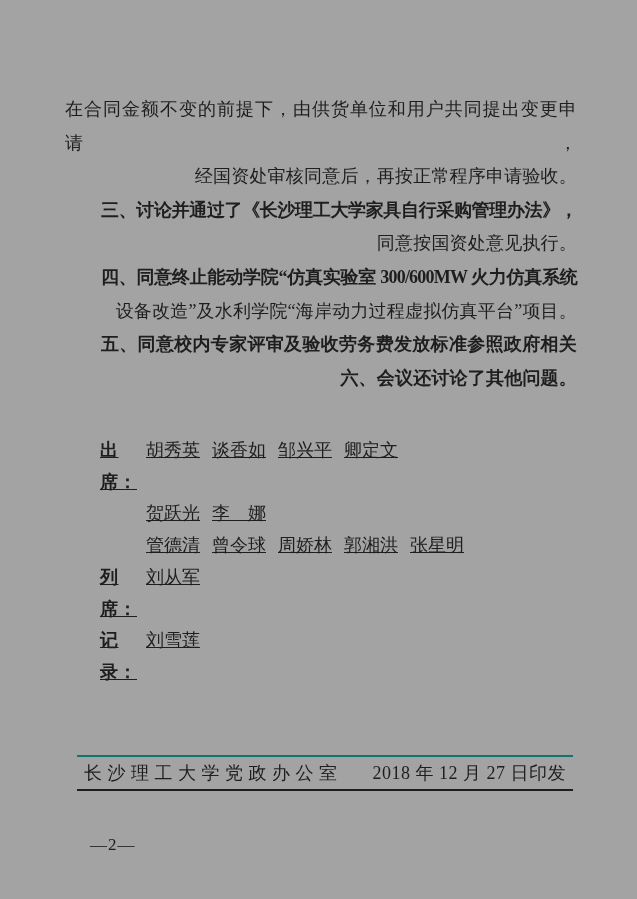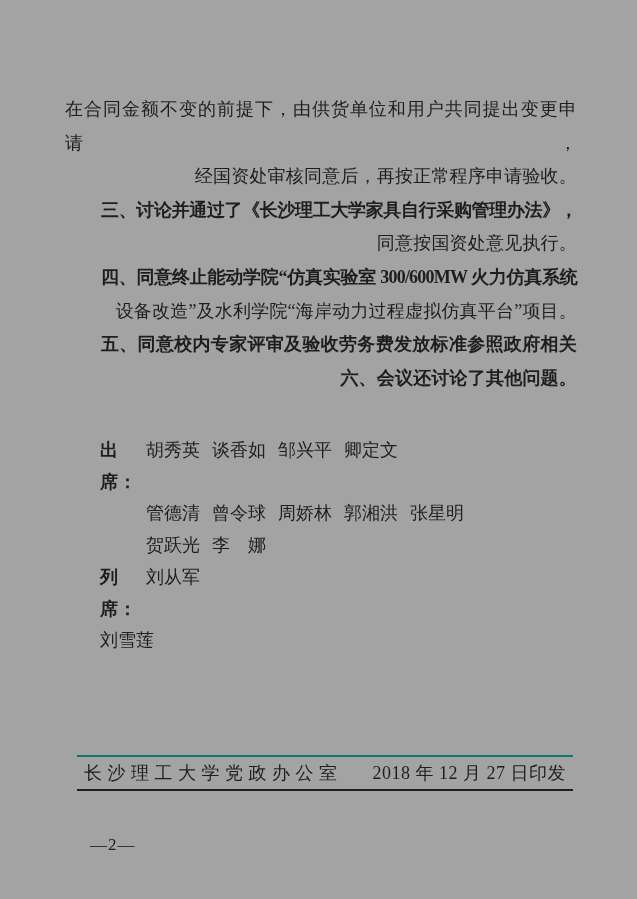"出席：" .attendance { text-decoration: none -> underline }
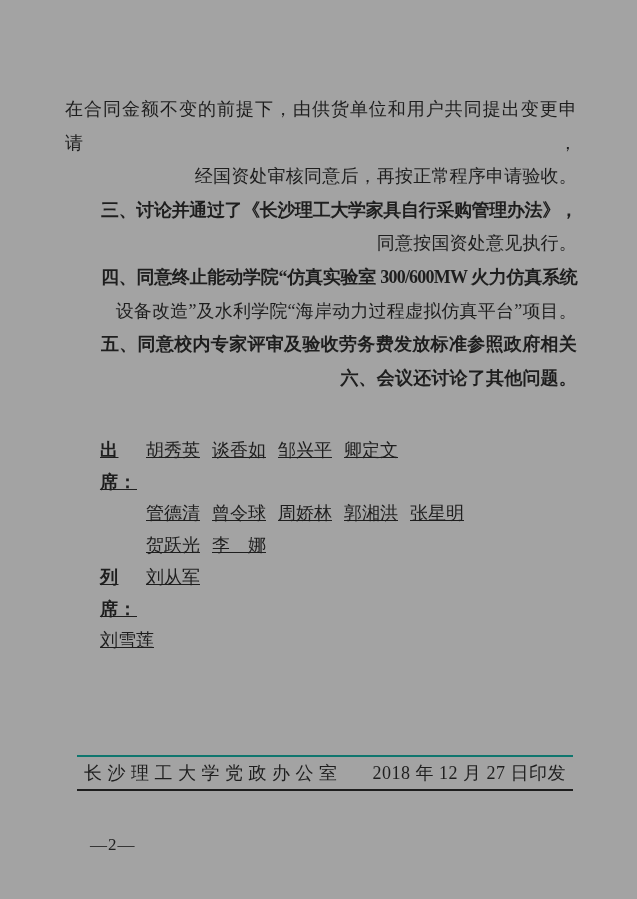"管德清" div.att-row { order: before "贺跃光" -> after "贺跃光" }
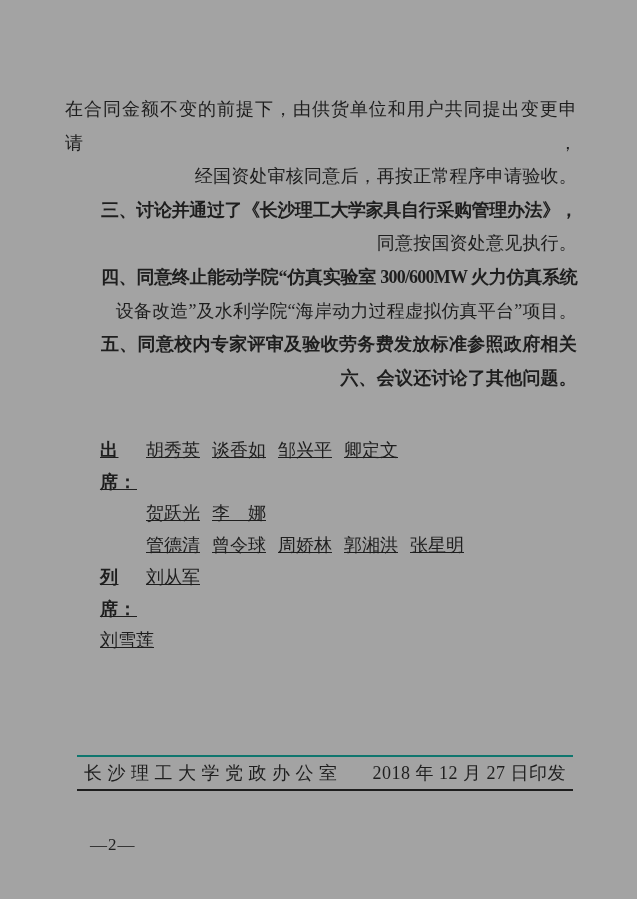"记录：" span.att-label { html: none -> <span>记录：</span> }
